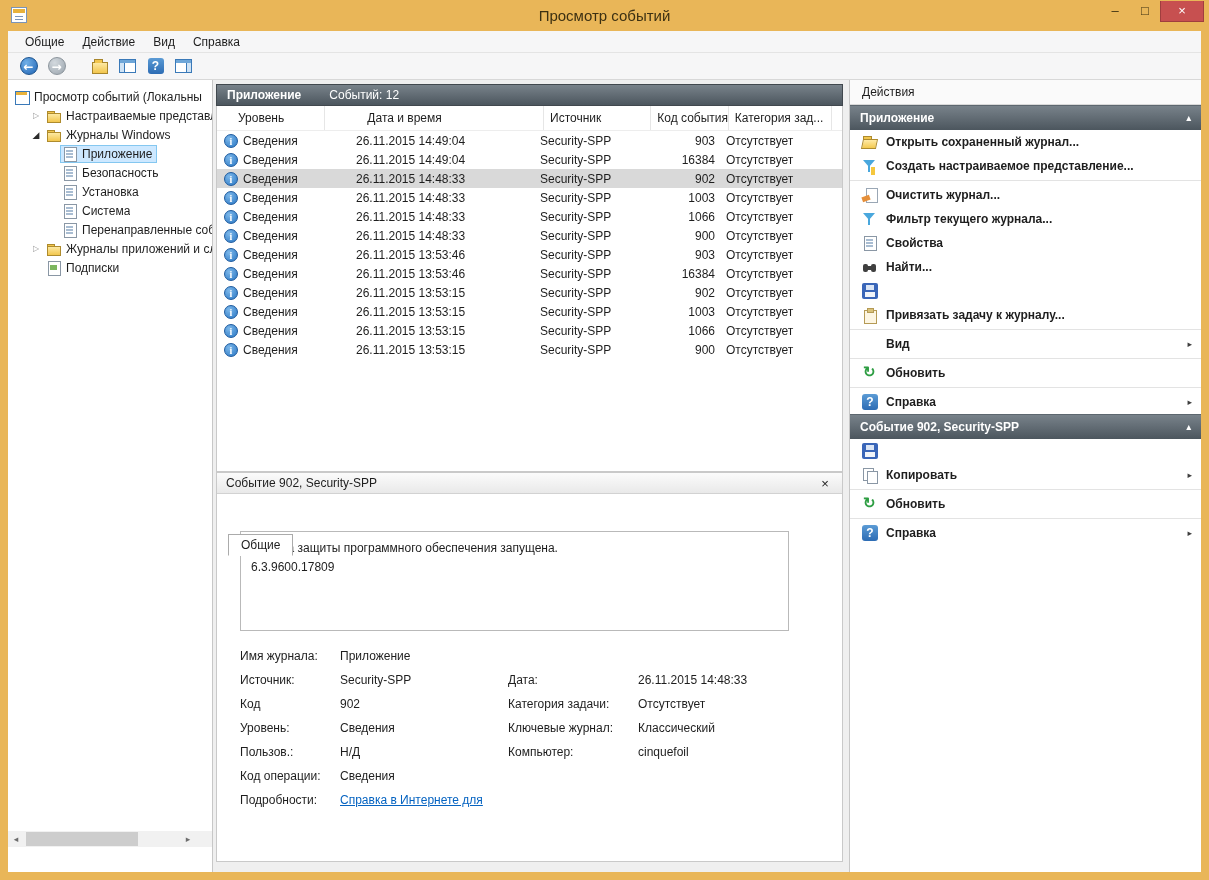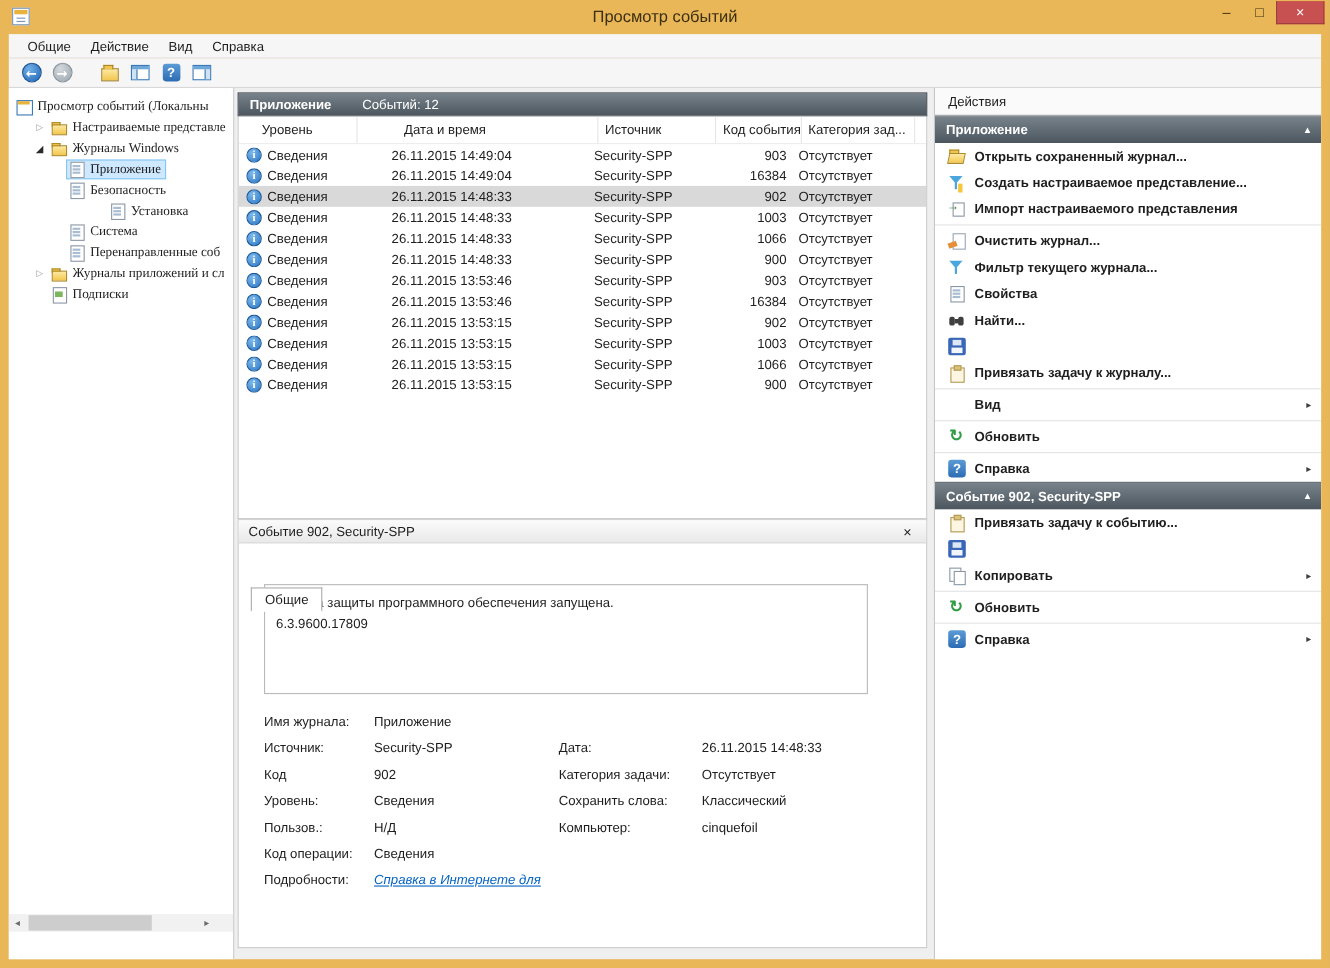"Просмотр событий (Локальны" .tree-row { font-family: Liberation Serif, serif -> none }
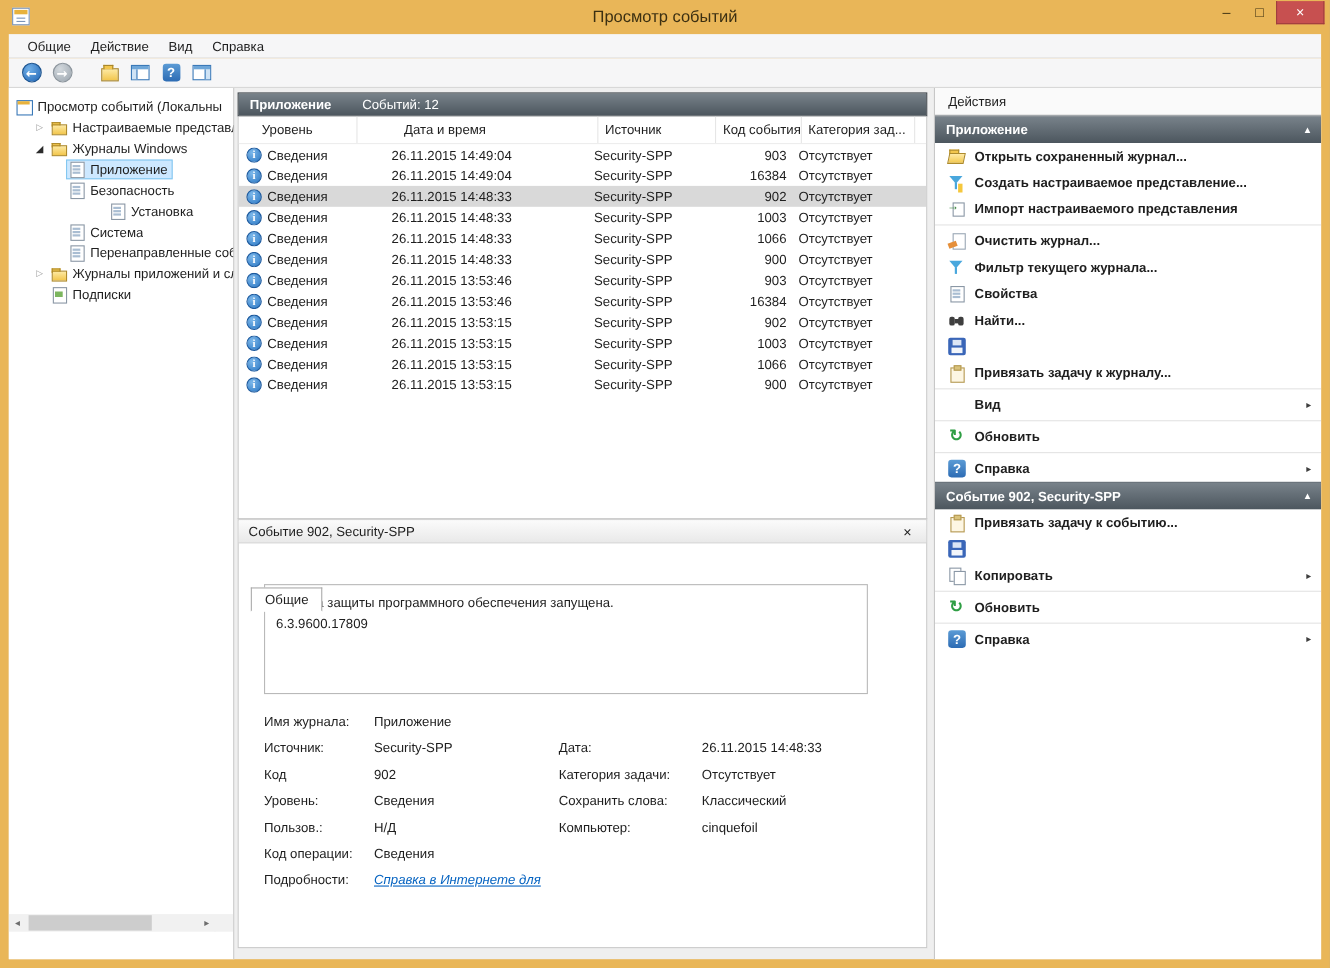"Установка" div.tree-row { margin-left: 37px -> none }
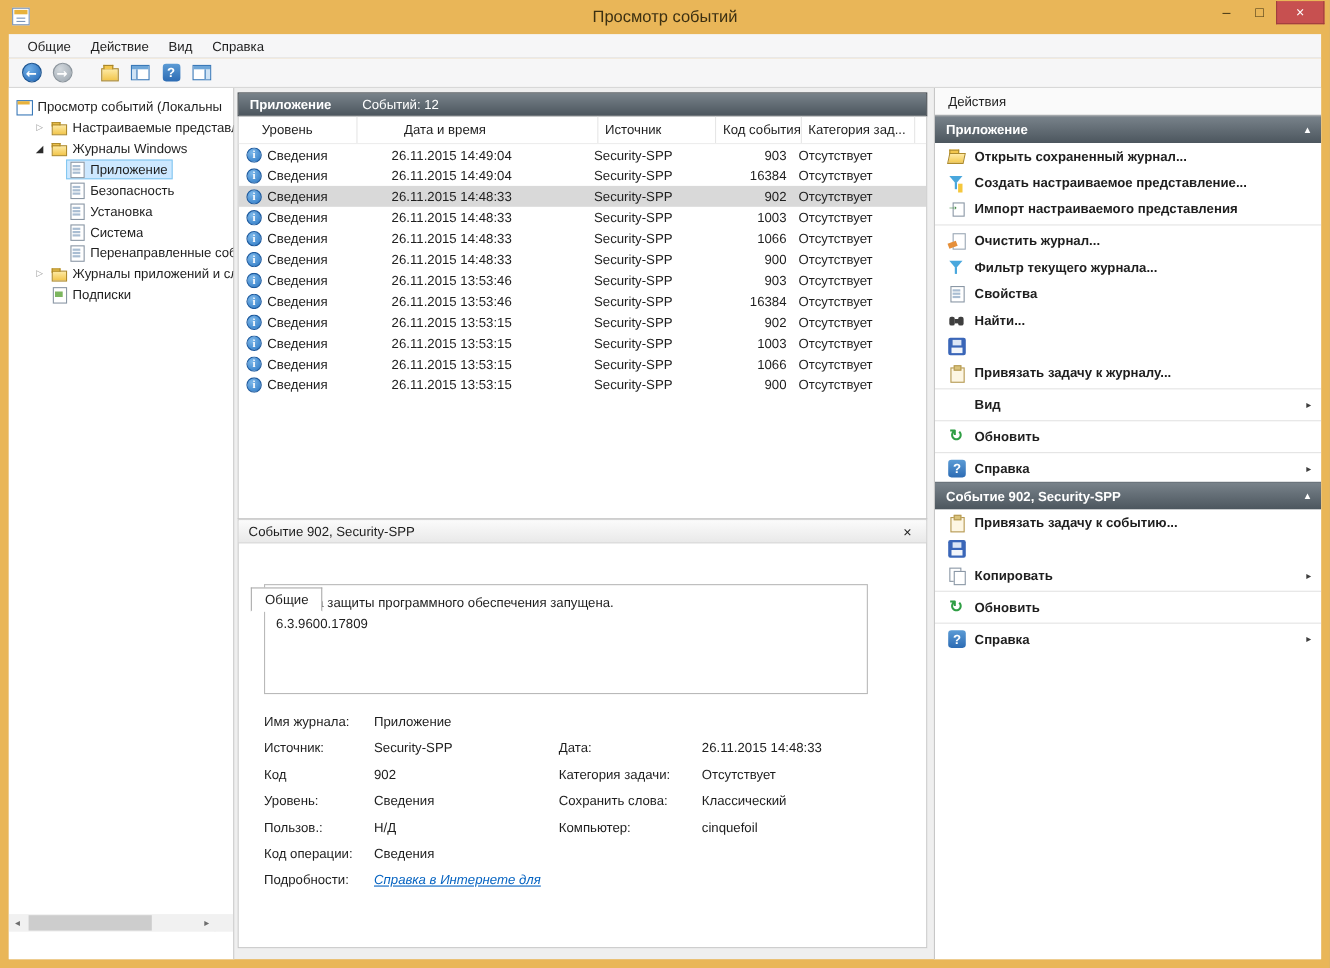"Импорт настраиваемого представления" div.action-item { html: <div> <span></span> <span>Импорт настраиваемого представления</span> </div> -> none }
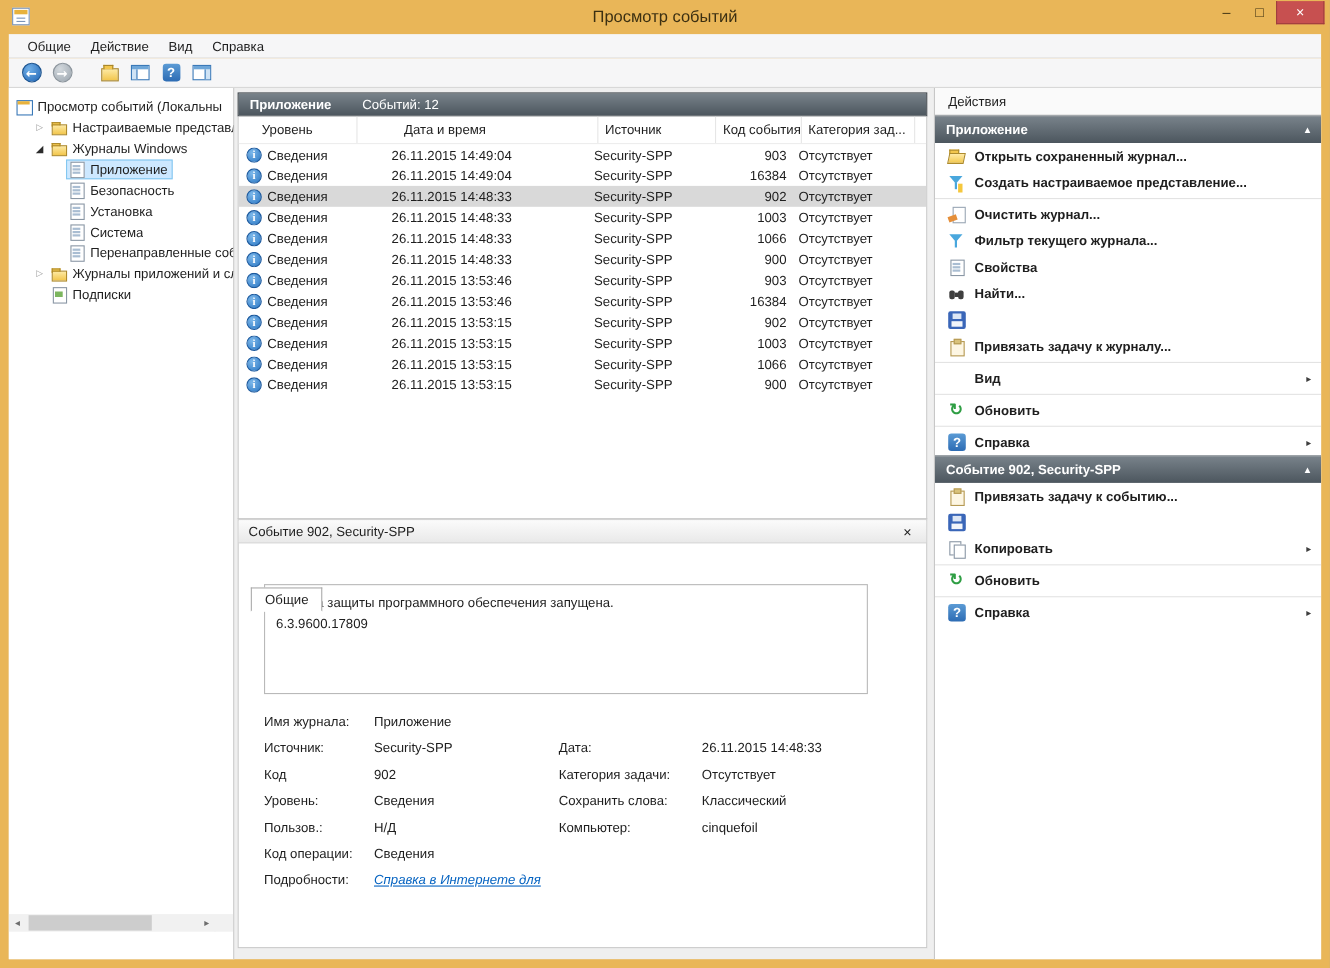"Привязать задачу к событию..." div.action-item { html: <div> <span></span> <span>Привязать задачу к событию...</span> </div> -> none }
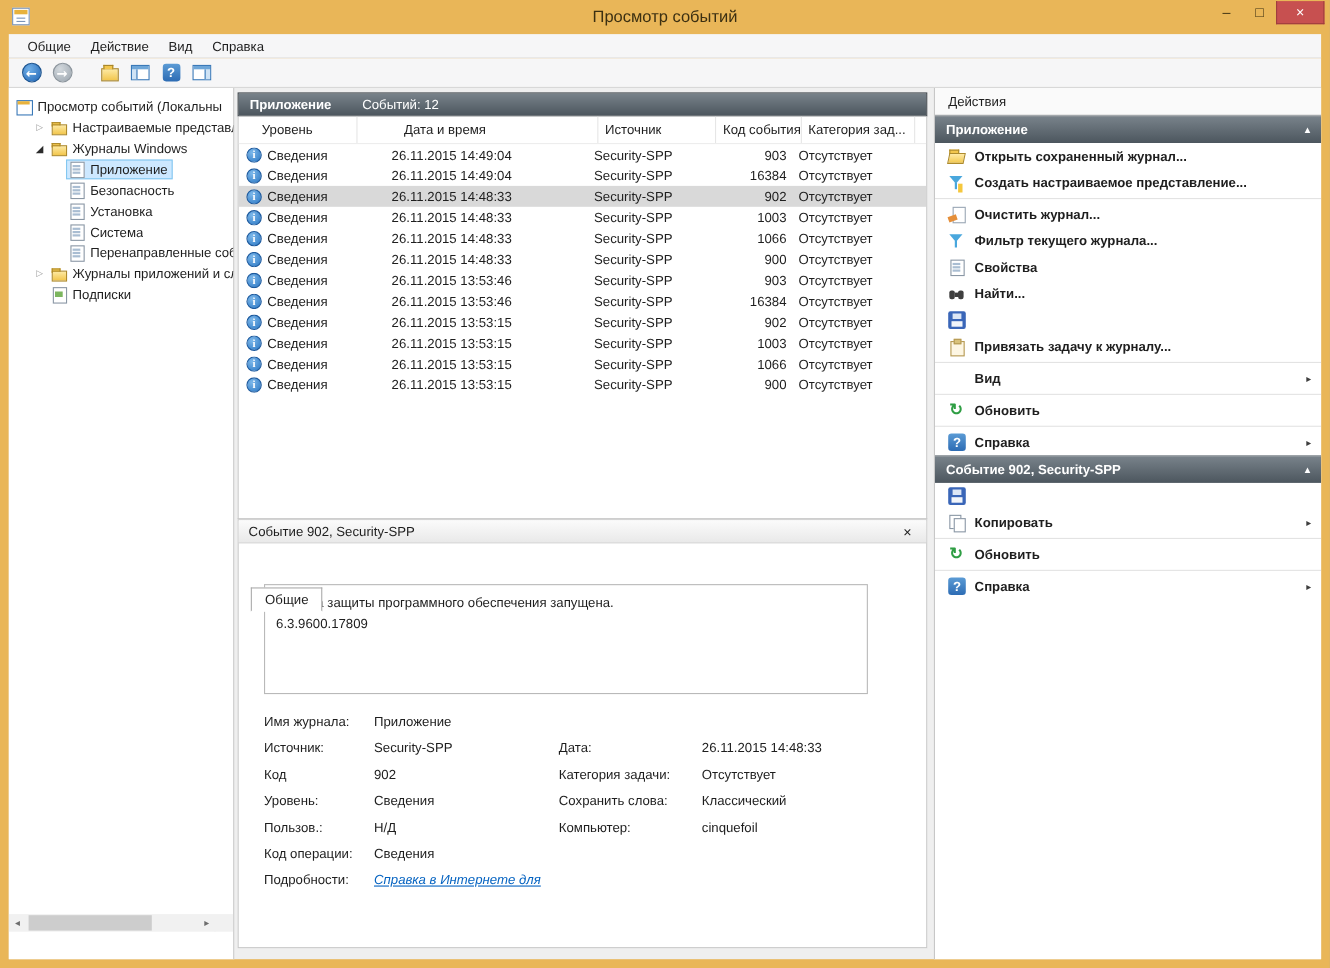"Сохранить слова:" div.f-label { text: Сохранить слова -> Ключевые журнал }
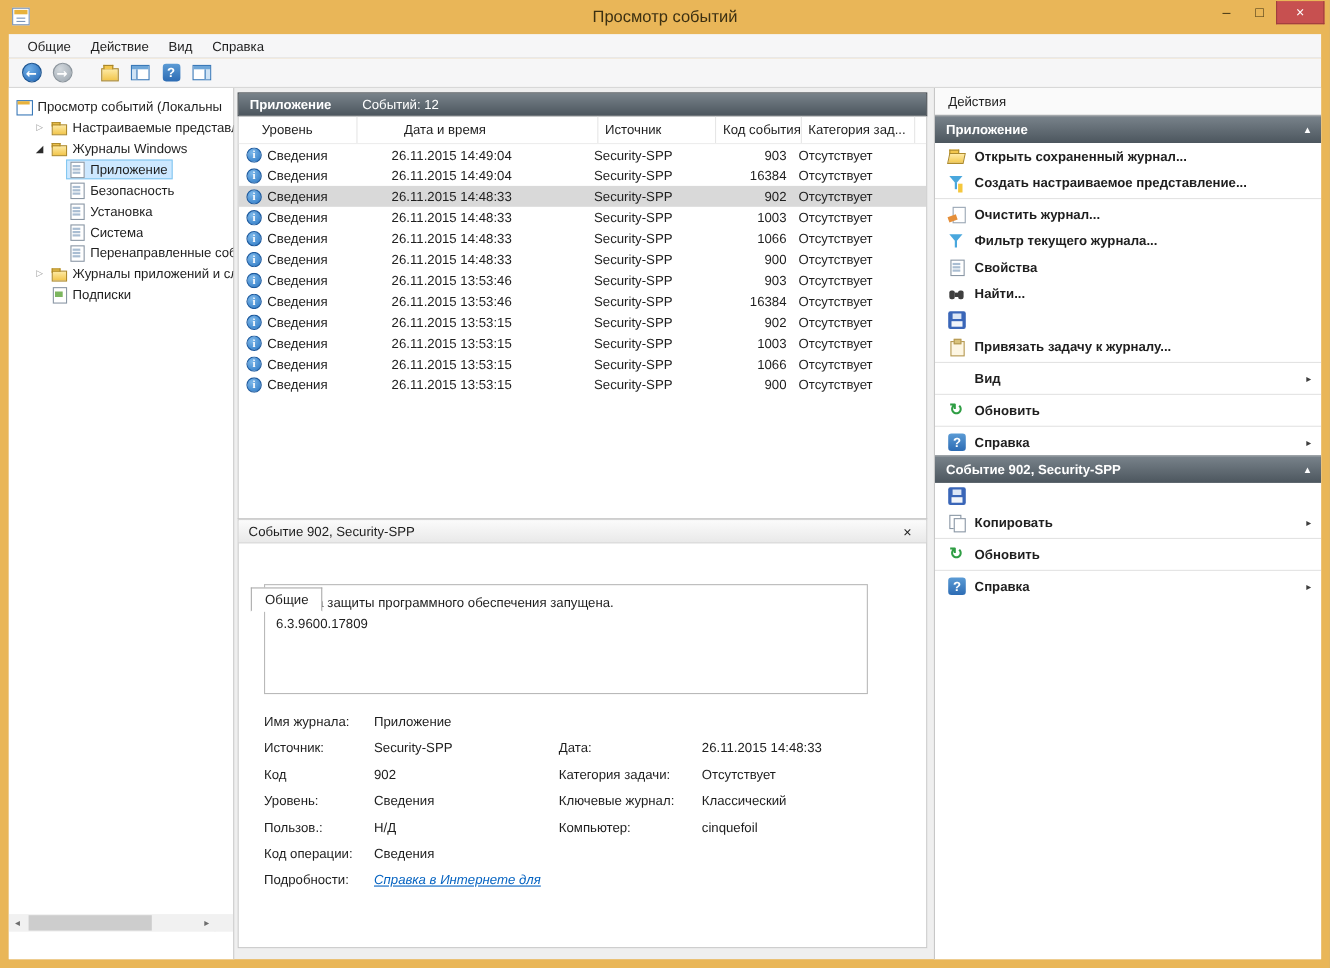"Справка в Интернете для" .link { font-style: italic -> none }
